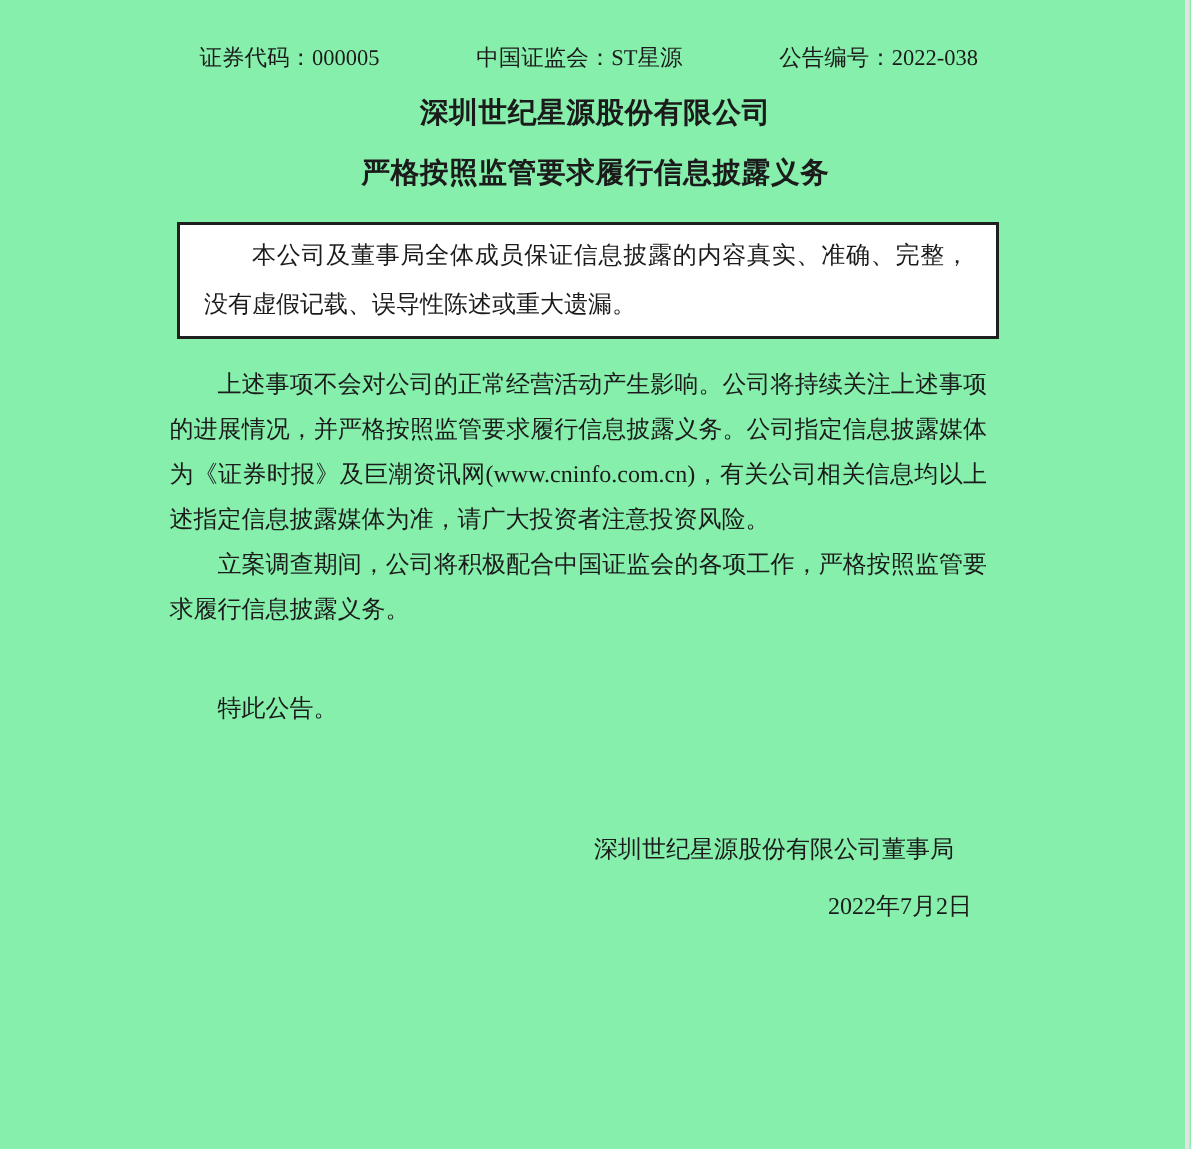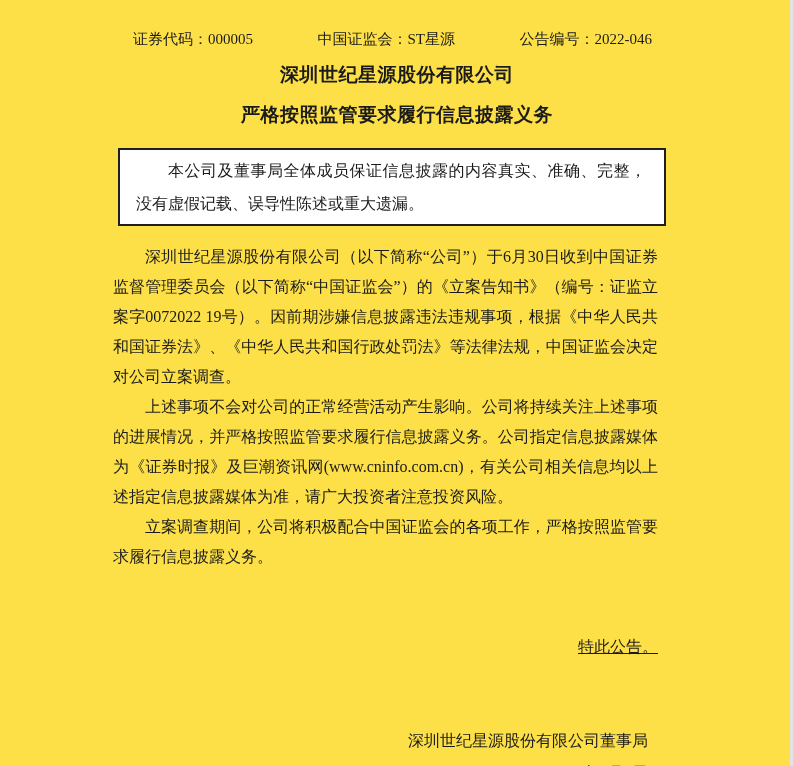"证券代码：000005" .page { background: #fde047 -> #86efac }
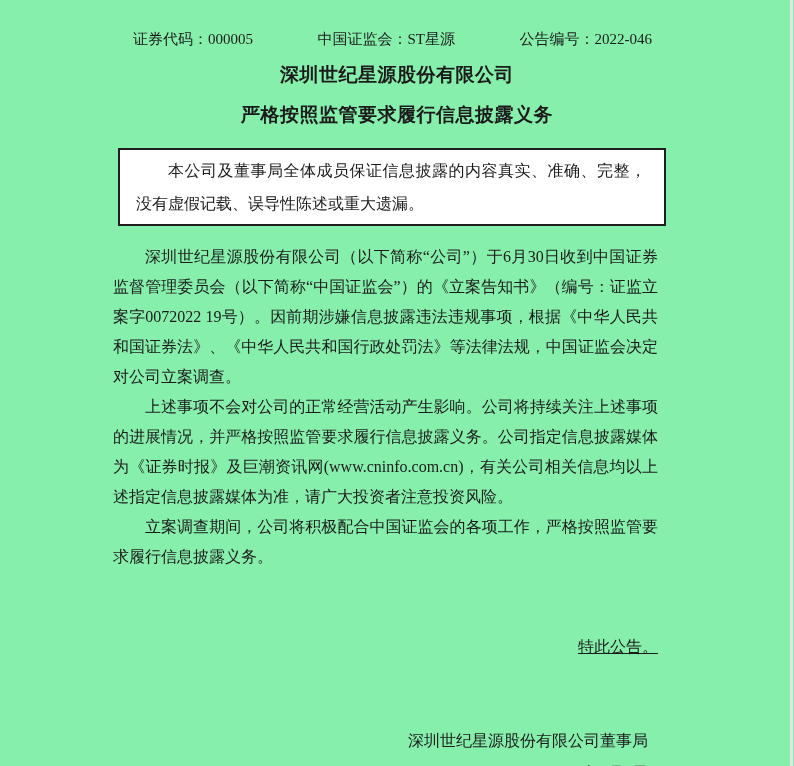"公告编号：2022-046" span { text: 2022-046 -> 2022-038 }
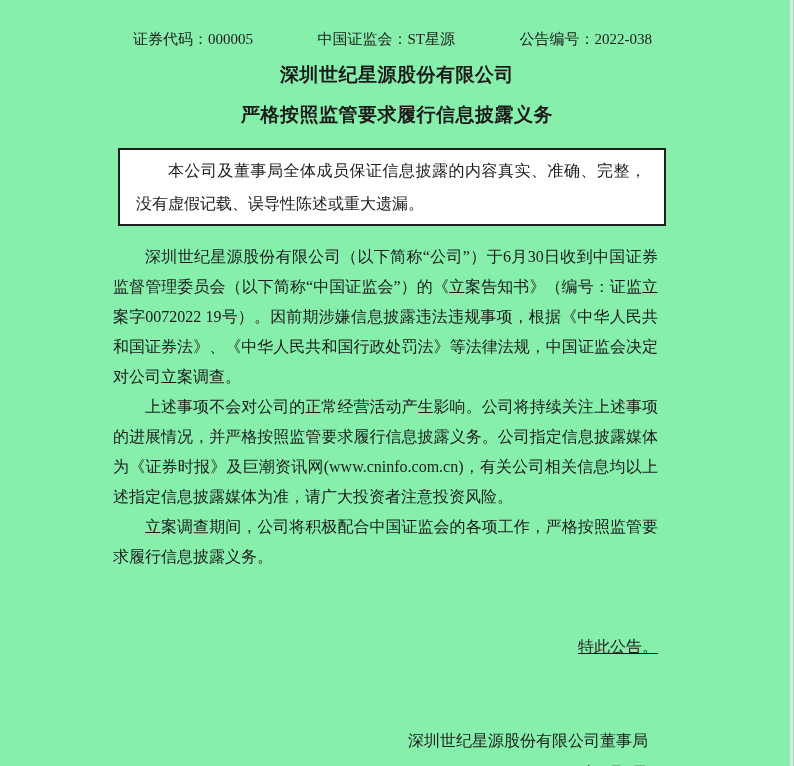"深圳世纪星源股份有限公司" .doc-title, .doc-subtitle { font-family: Liberation Mono, monospace -> Liberation Serif, serif }
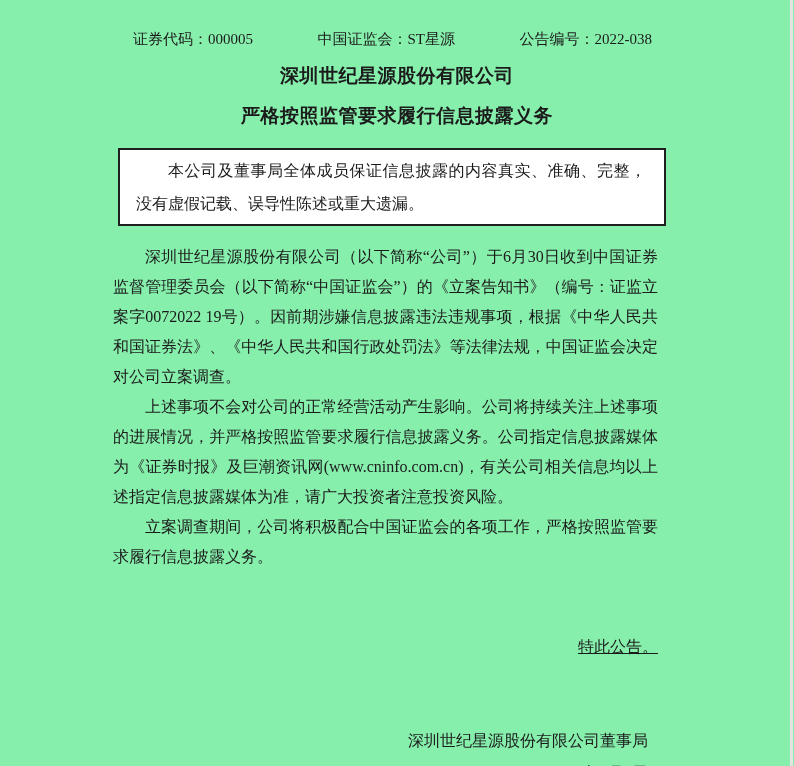"深圳世纪星源股份有限公司（以下简称“公司”）于6月30日收到中国证券监督管理委员" p.para { html: <p>深圳世纪星源股份有限公司（以下简称“公司”）于6月30日收到中国证券监督管理委员会（以下简称“中国证监会”）的《立案告知书》（编号：证监立案字0072022 19号）。因前期涉嫌信息披露违法违规事项，根据《中华人民共和国证券法》、《中华人民共和国行政处罚法》等法律法规，中国证监会决定对公司立案调查。</p> -> none }
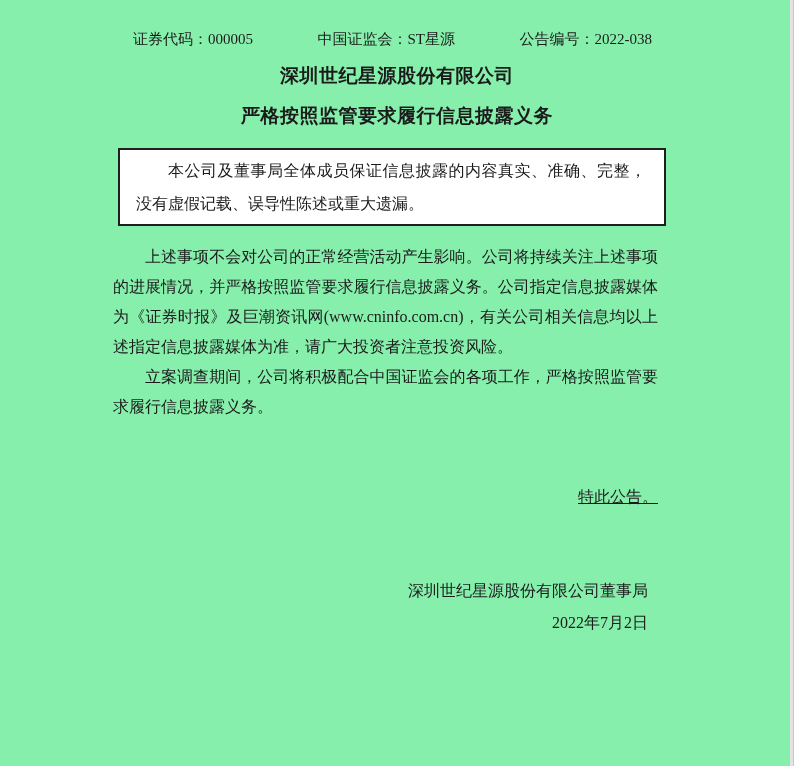"特此公告。" .closing { margin-top: 60px -> 36px; text-align: right -> left; text-decoration: underline -> none }
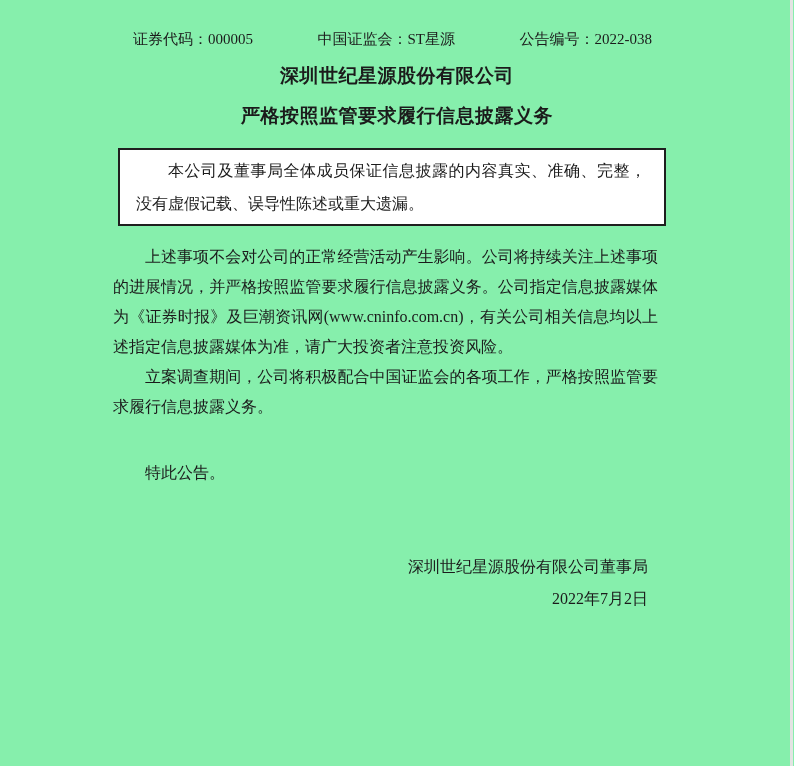"深圳世纪星源股份有限公司董事局" .sig-line { margin: 0 -> 12px }
